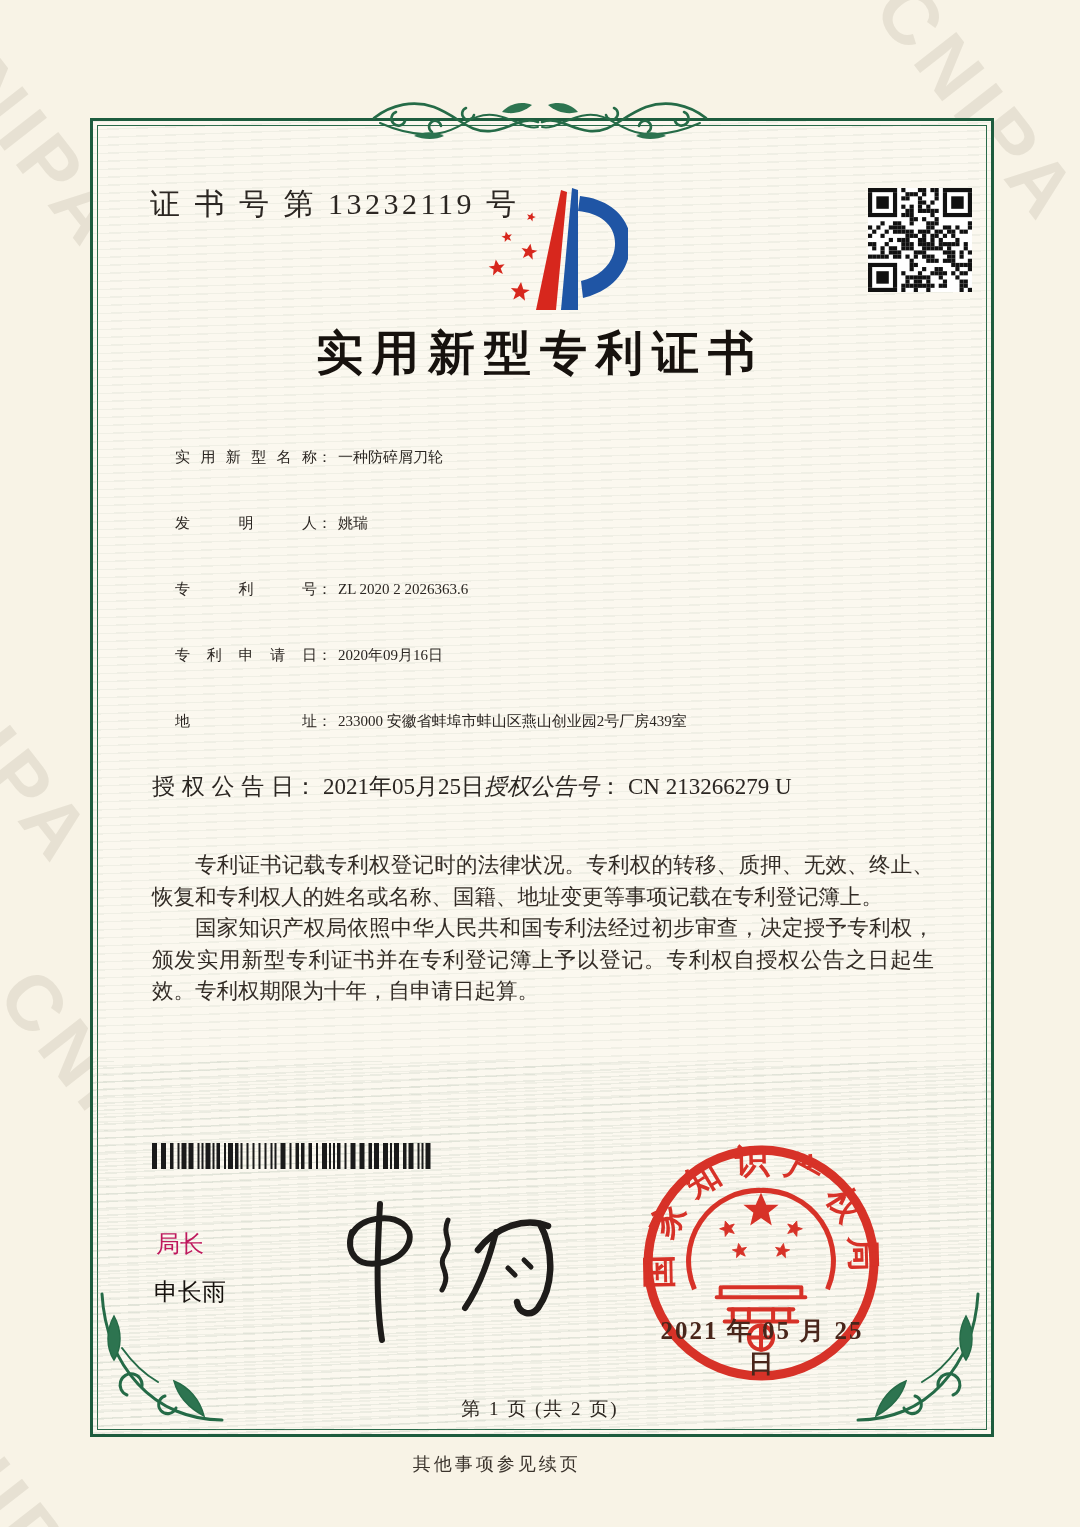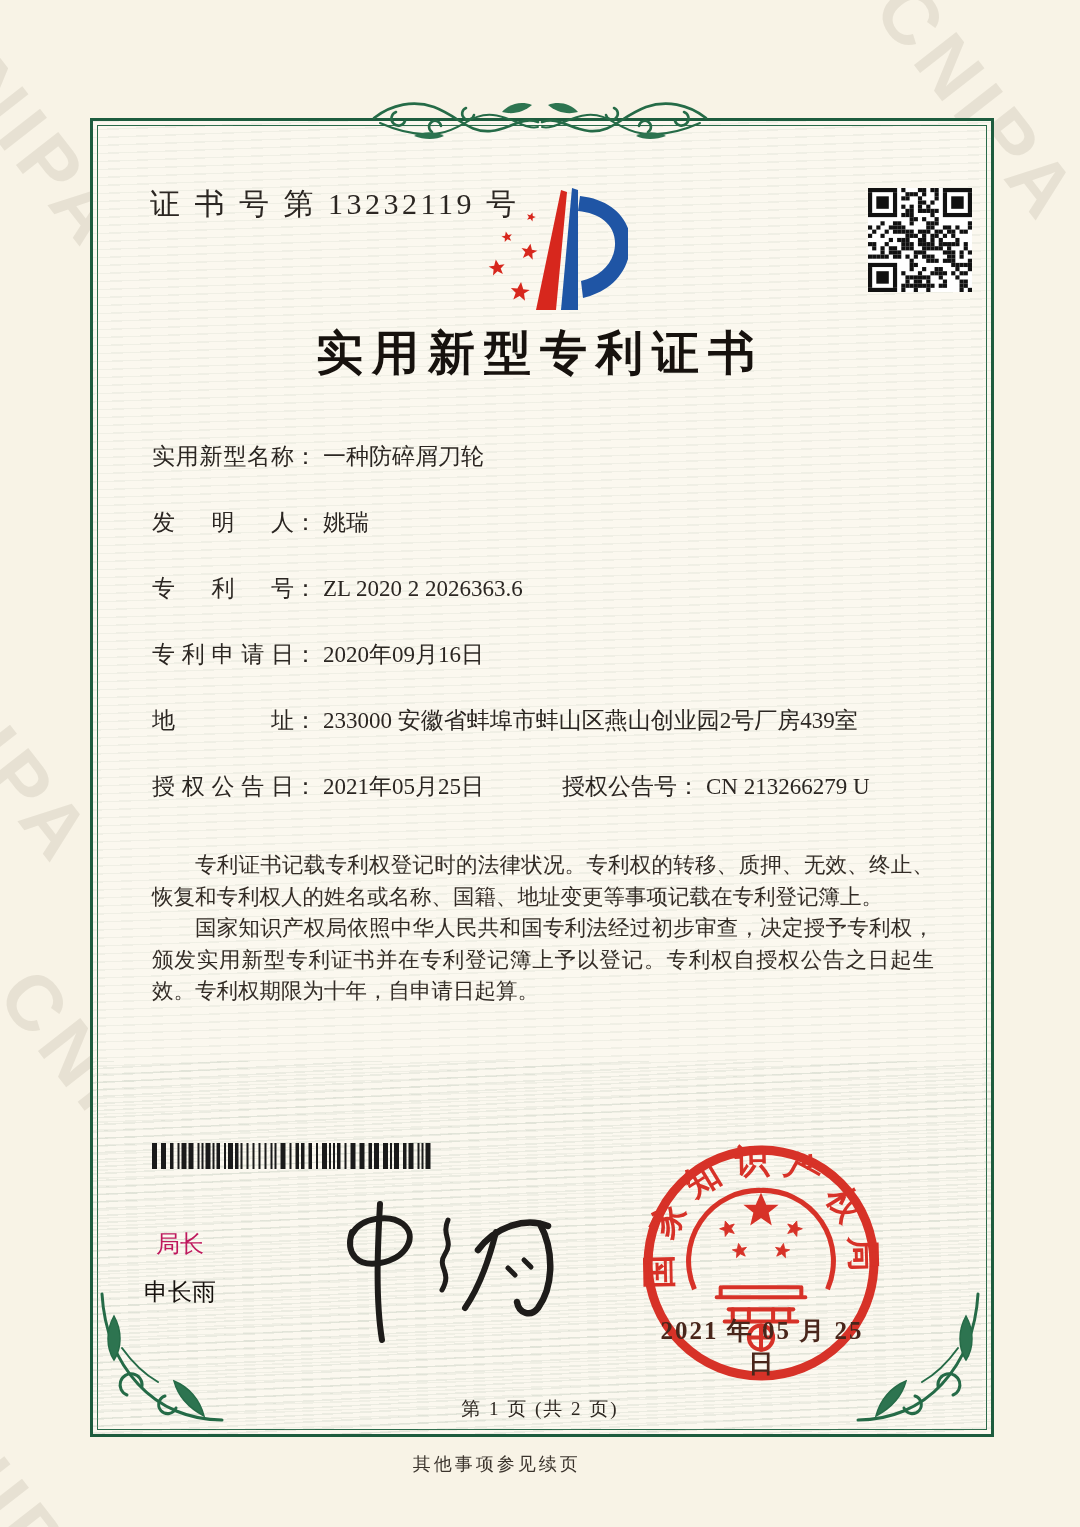"实用新型名称： 一种防碎屑刀轮" .frow { font-size: 23px -> 15px; margin-left: none -> 23px }
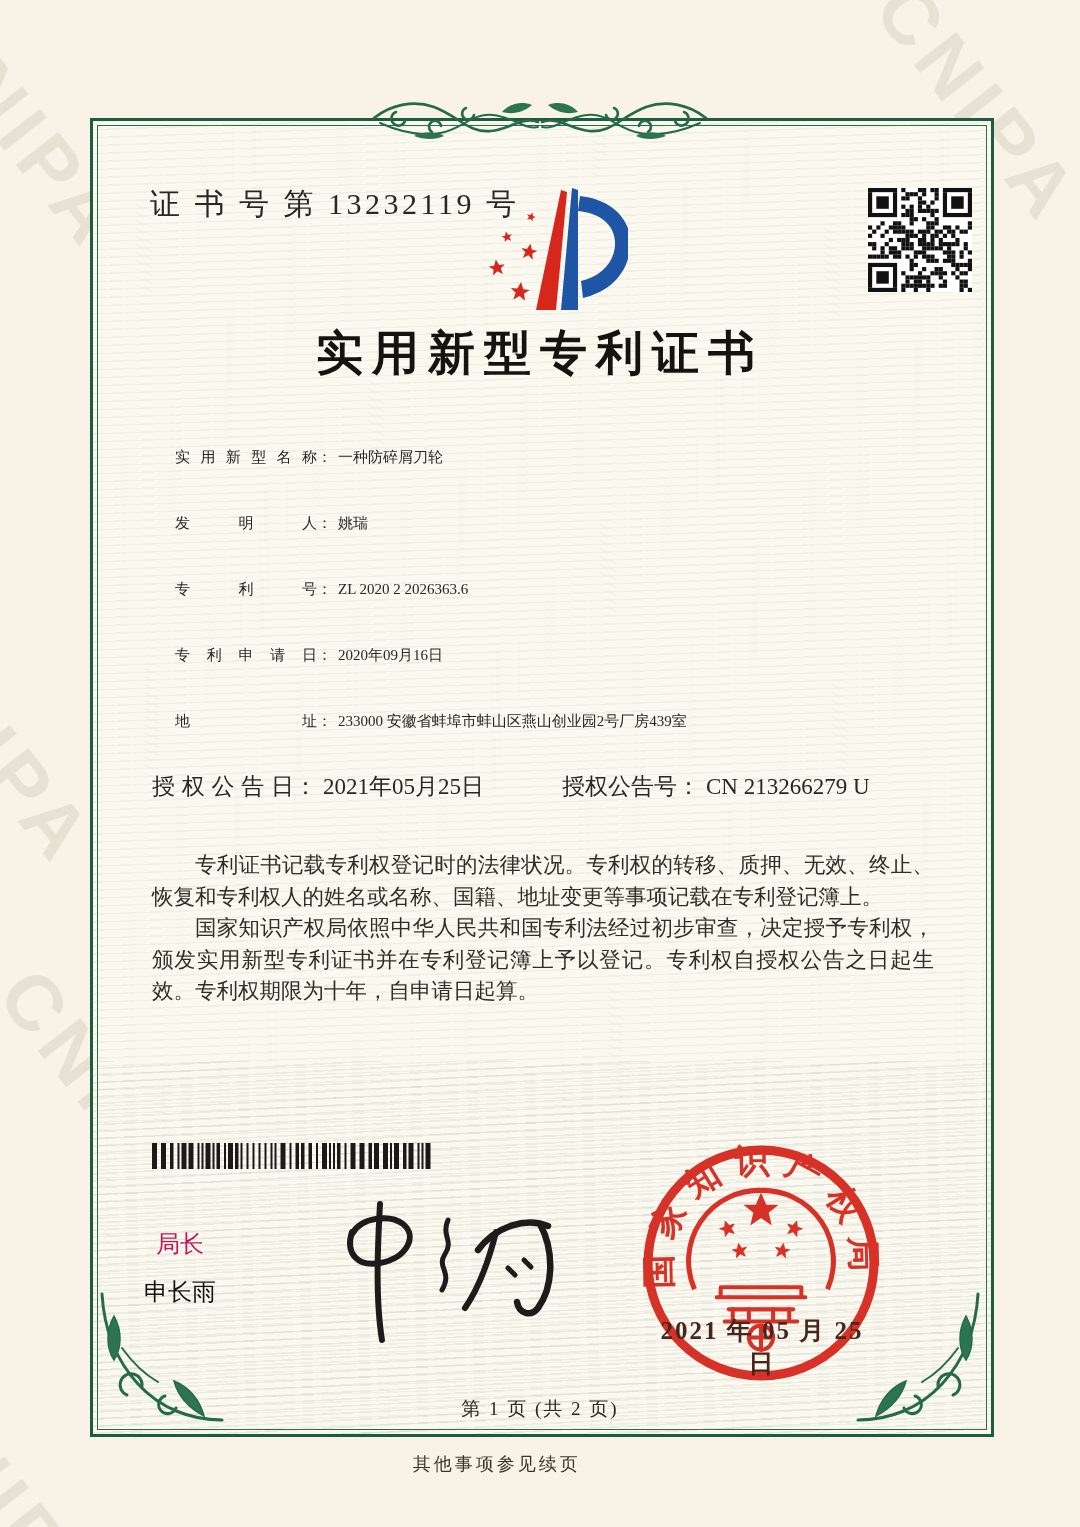"授权公告号" .gpair2 { font-style: none -> italic; margin-left: 78px -> none }
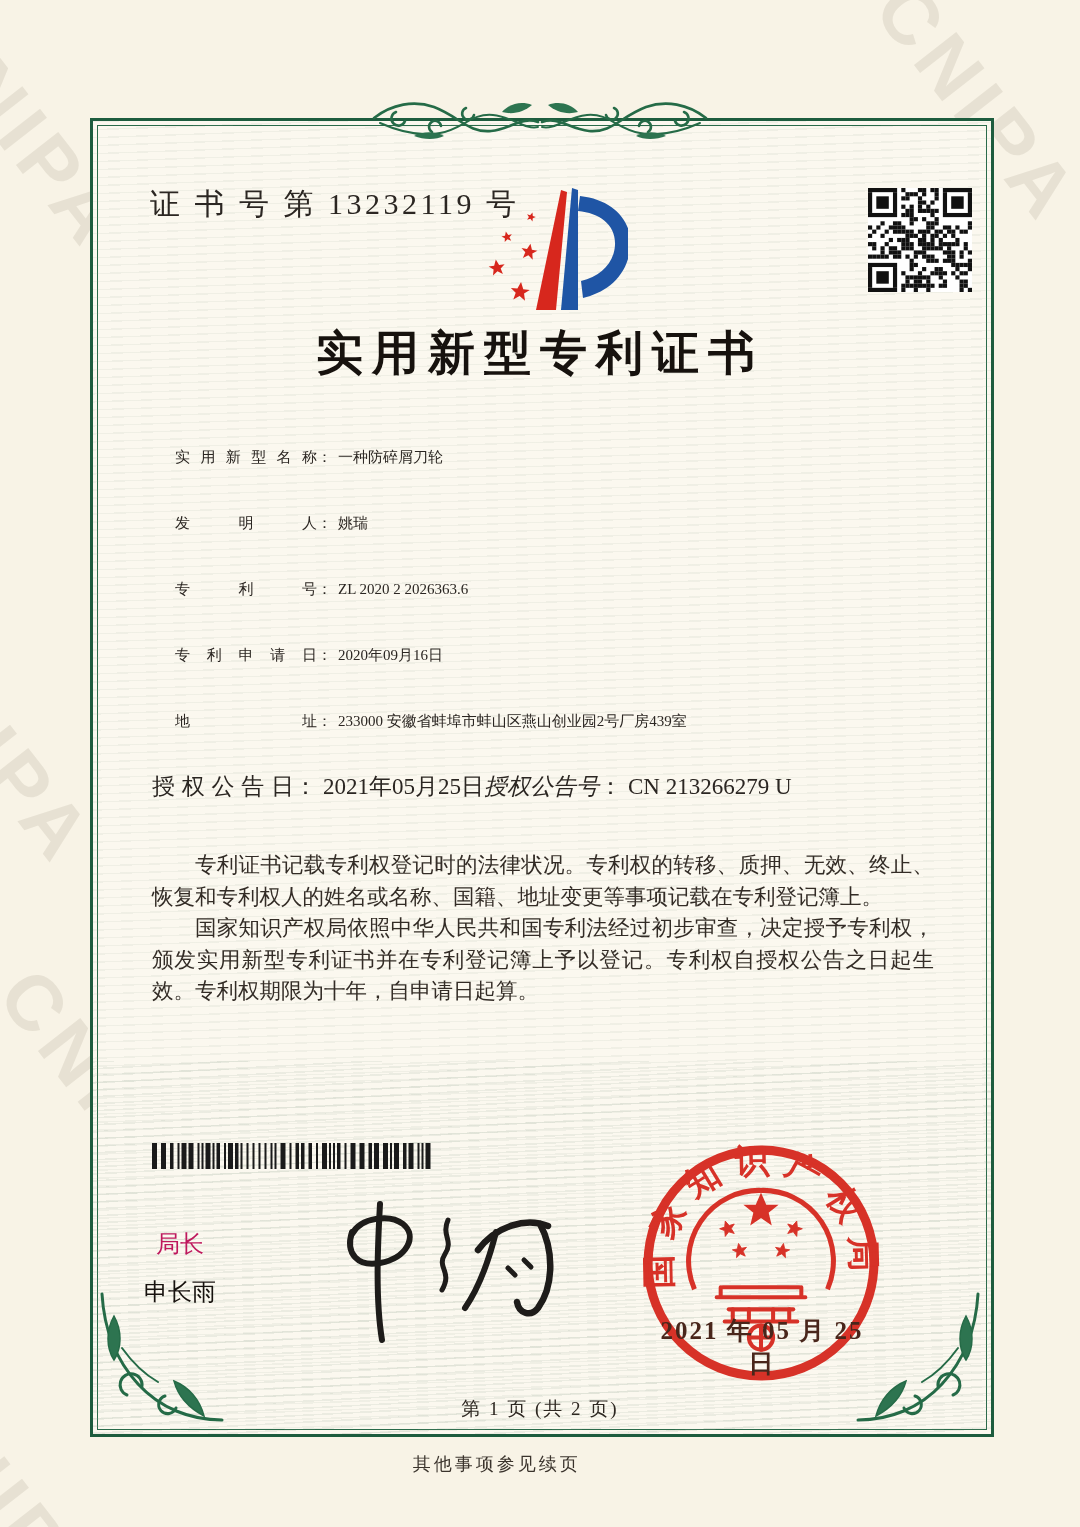"申长雨" #sig-name { left: 144px -> 154px }
